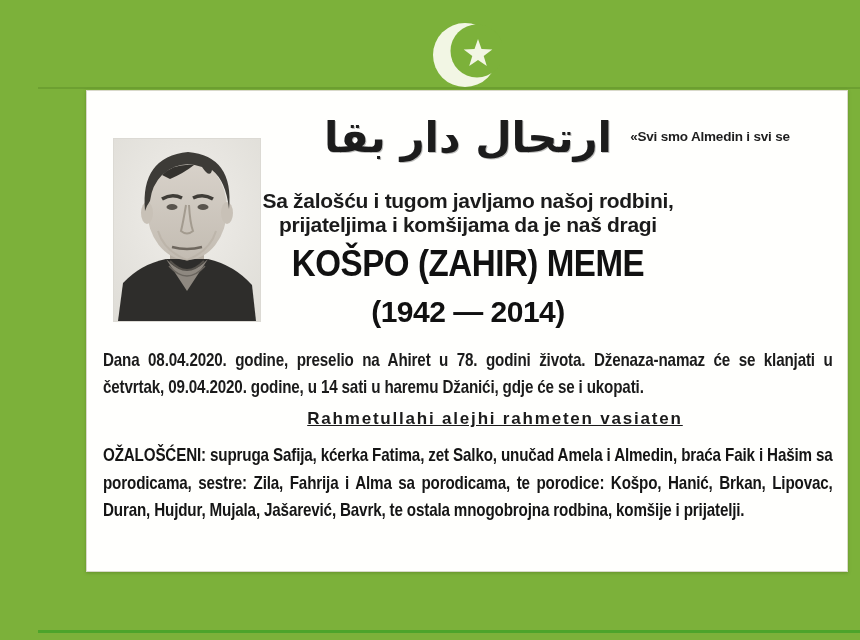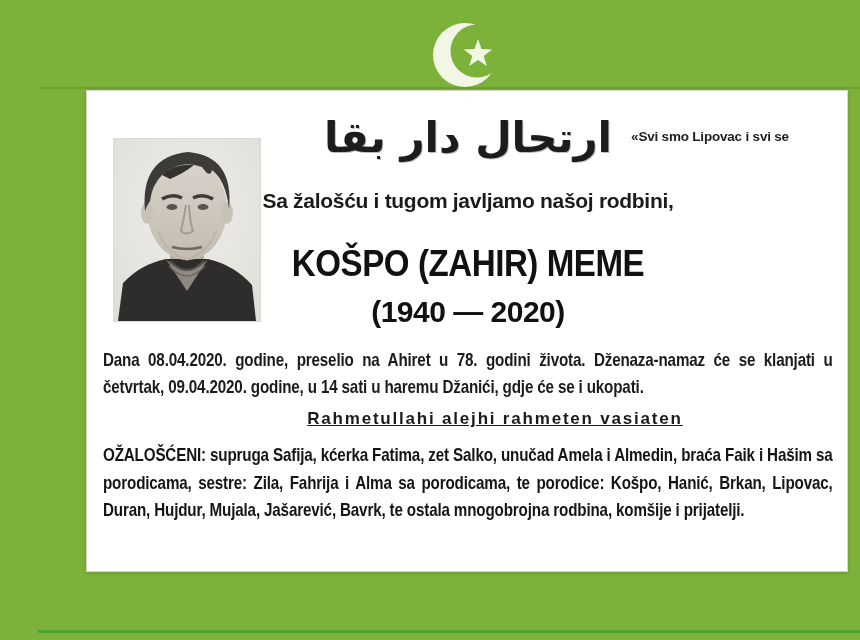"«Svi smo Lipovac i svi" div { text: Lipovac -> Almedin }
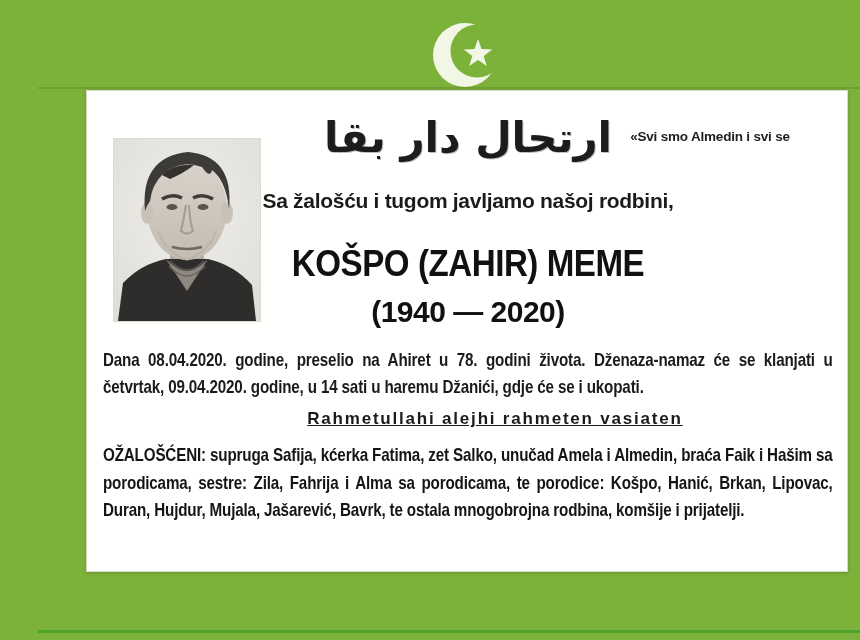"prijateljima i komšijama da je" div { html: none -> <div>prijateljima i komšijama da je naš dragi</div> }
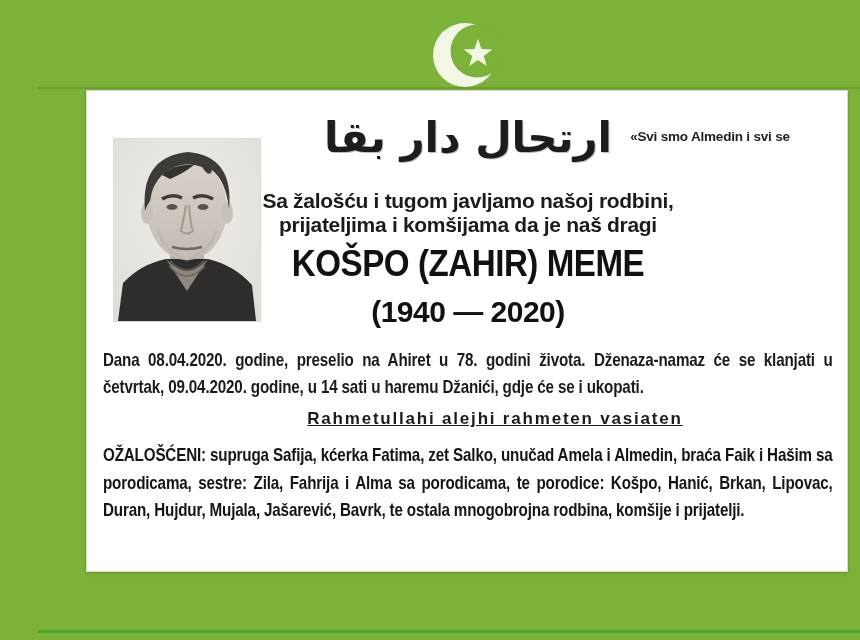"(1940 — 2020)" div.years { text: 1940 — 2020 -> 1942 — 2014 }
